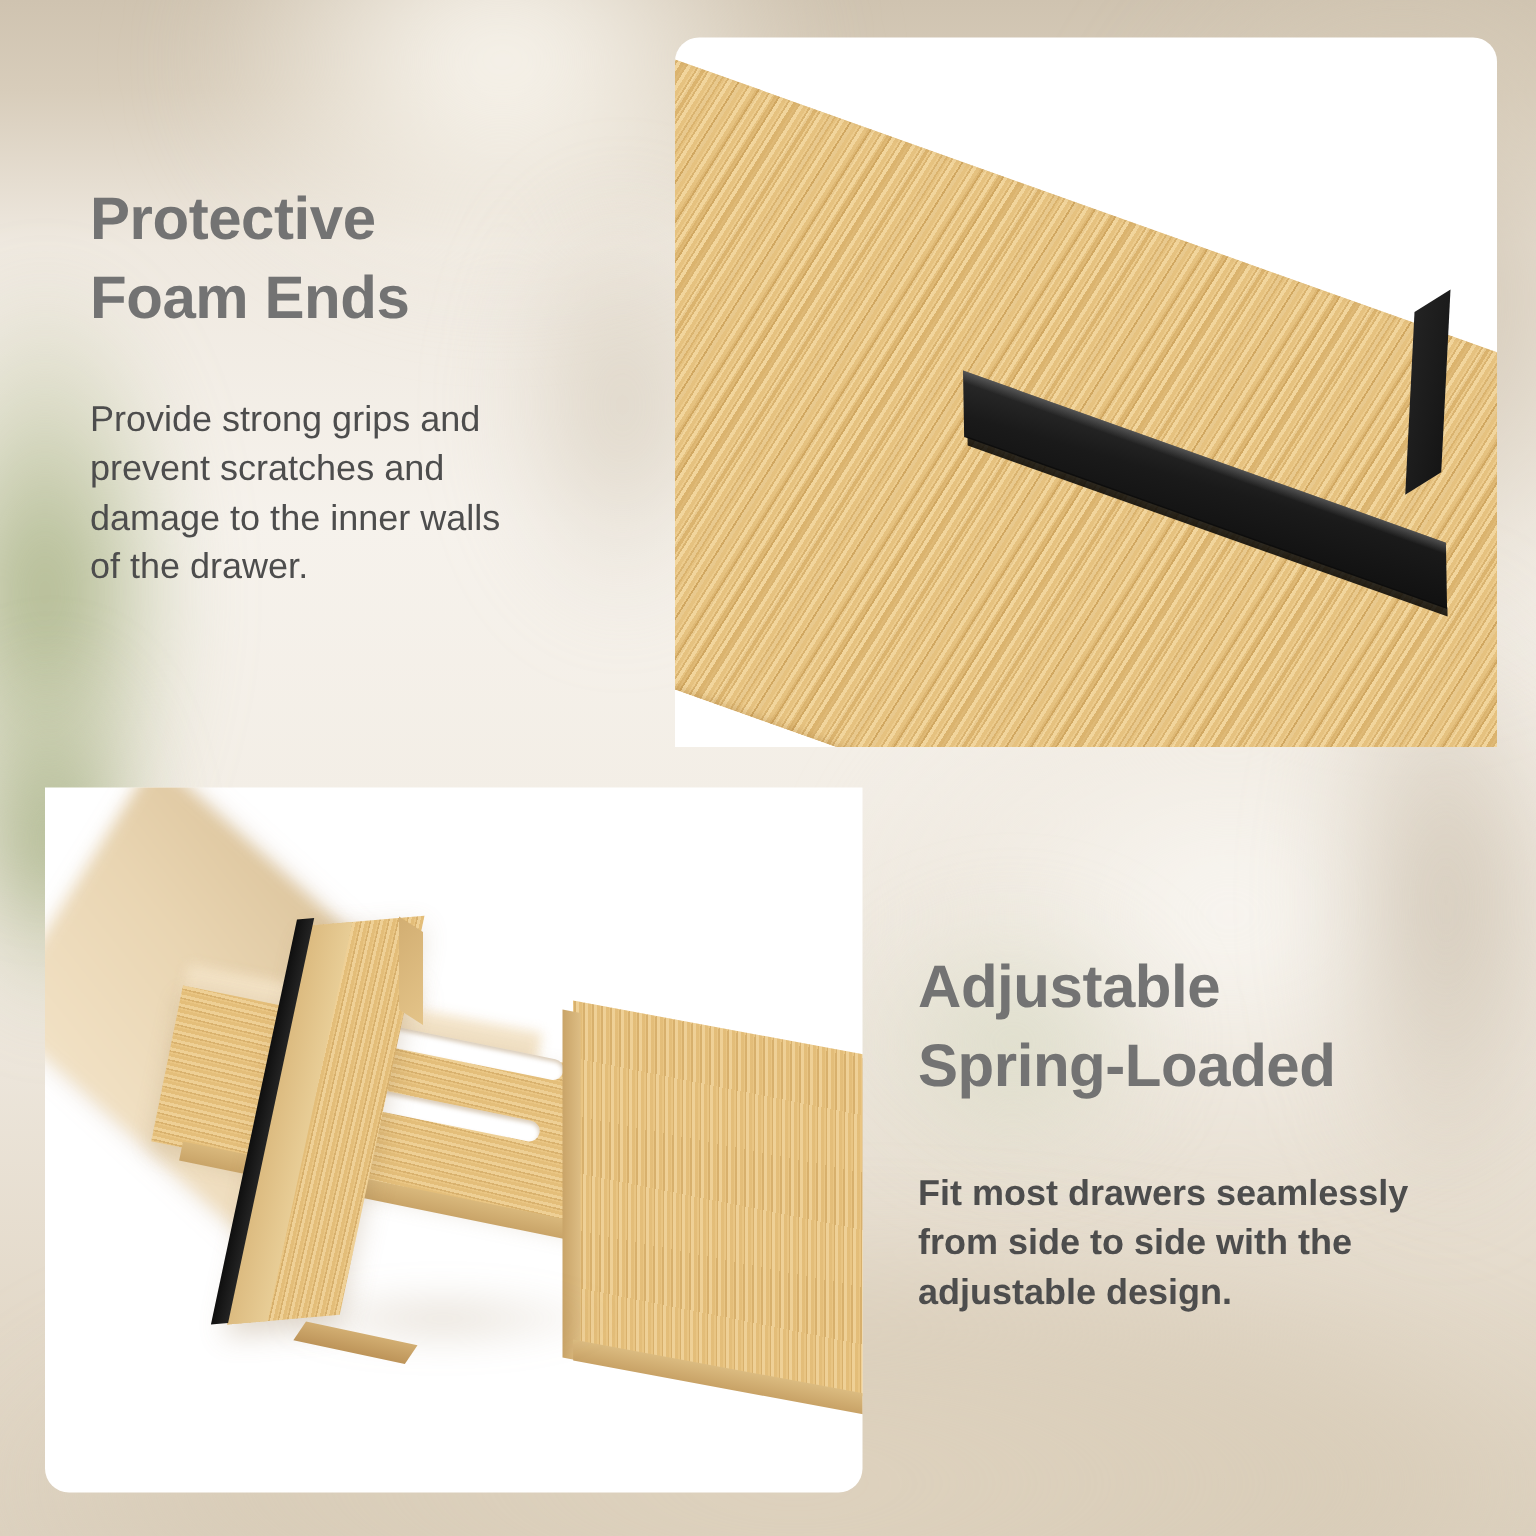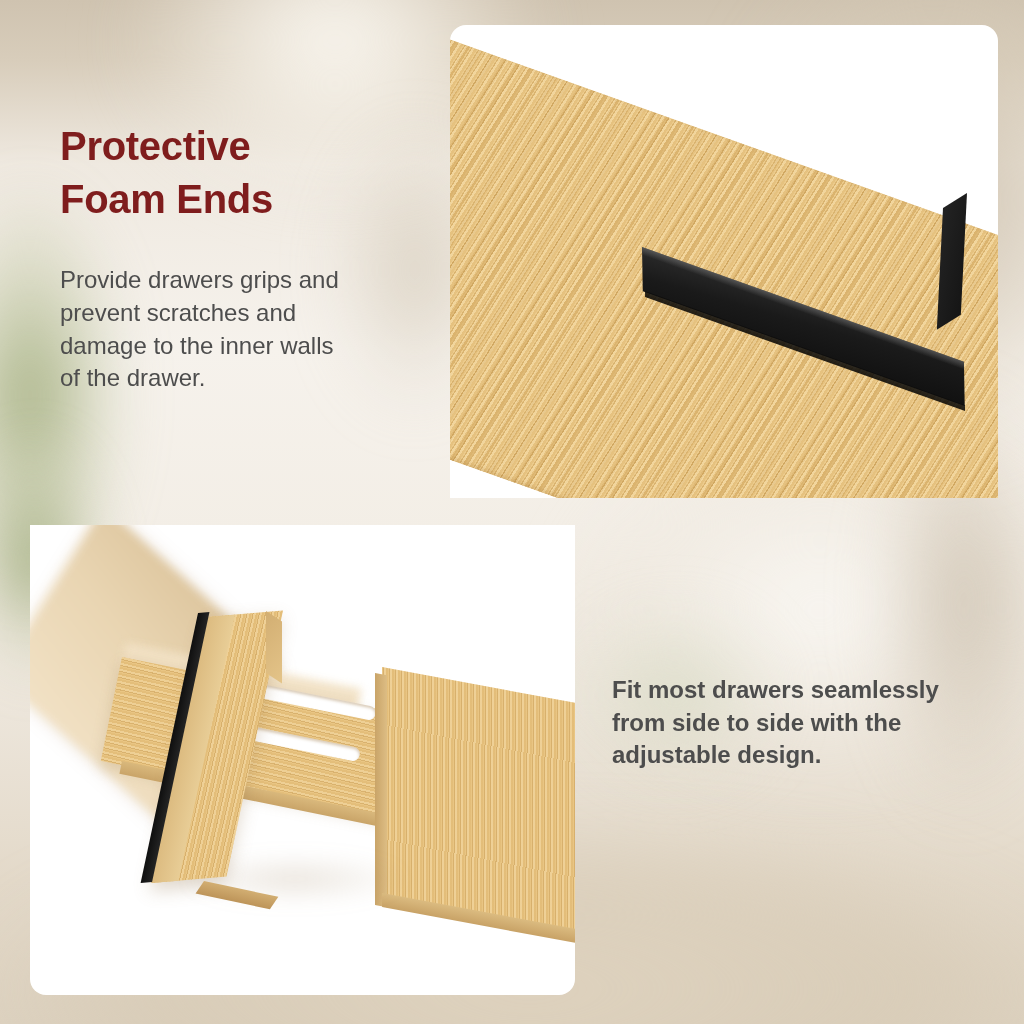"Protective" .headline { color: #7f1d1d -> #737373 }
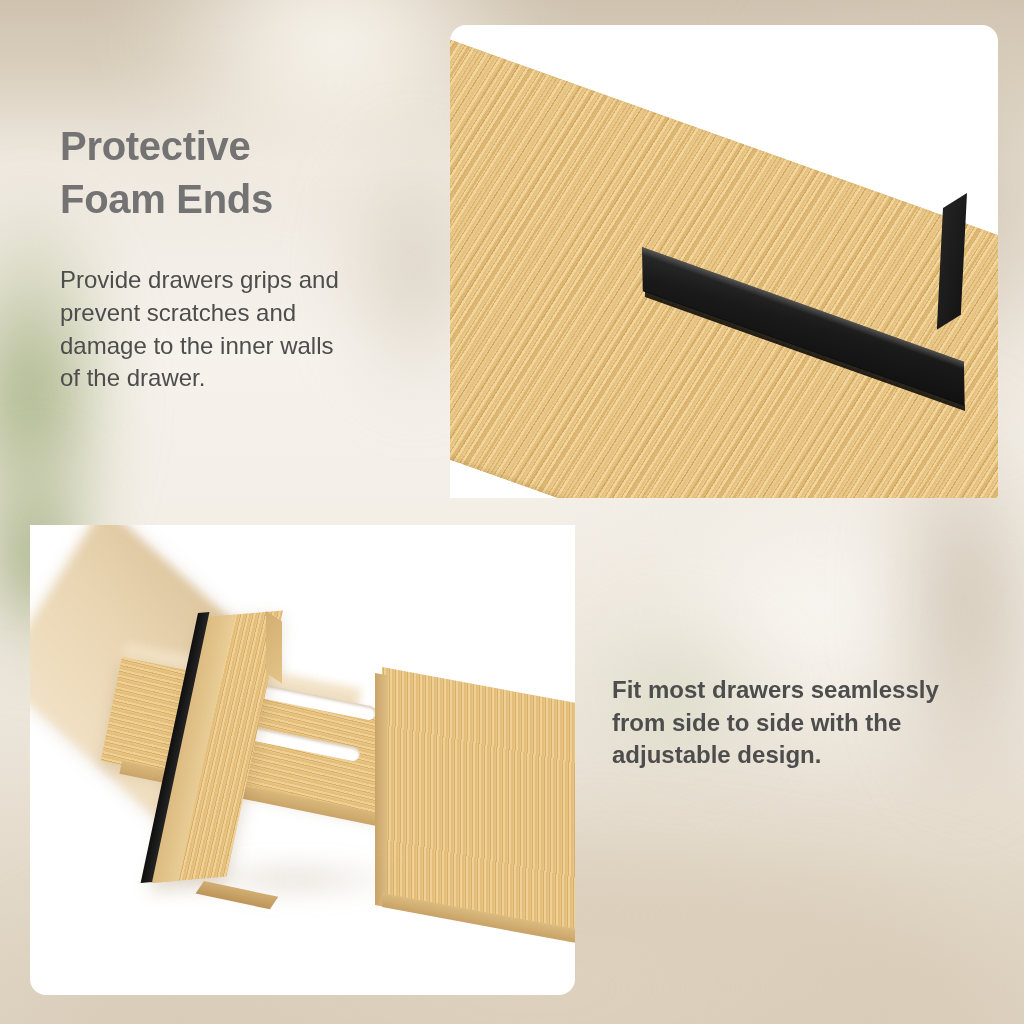"Provide drawers grips and" p.body-copy { text: drawers -> strong }
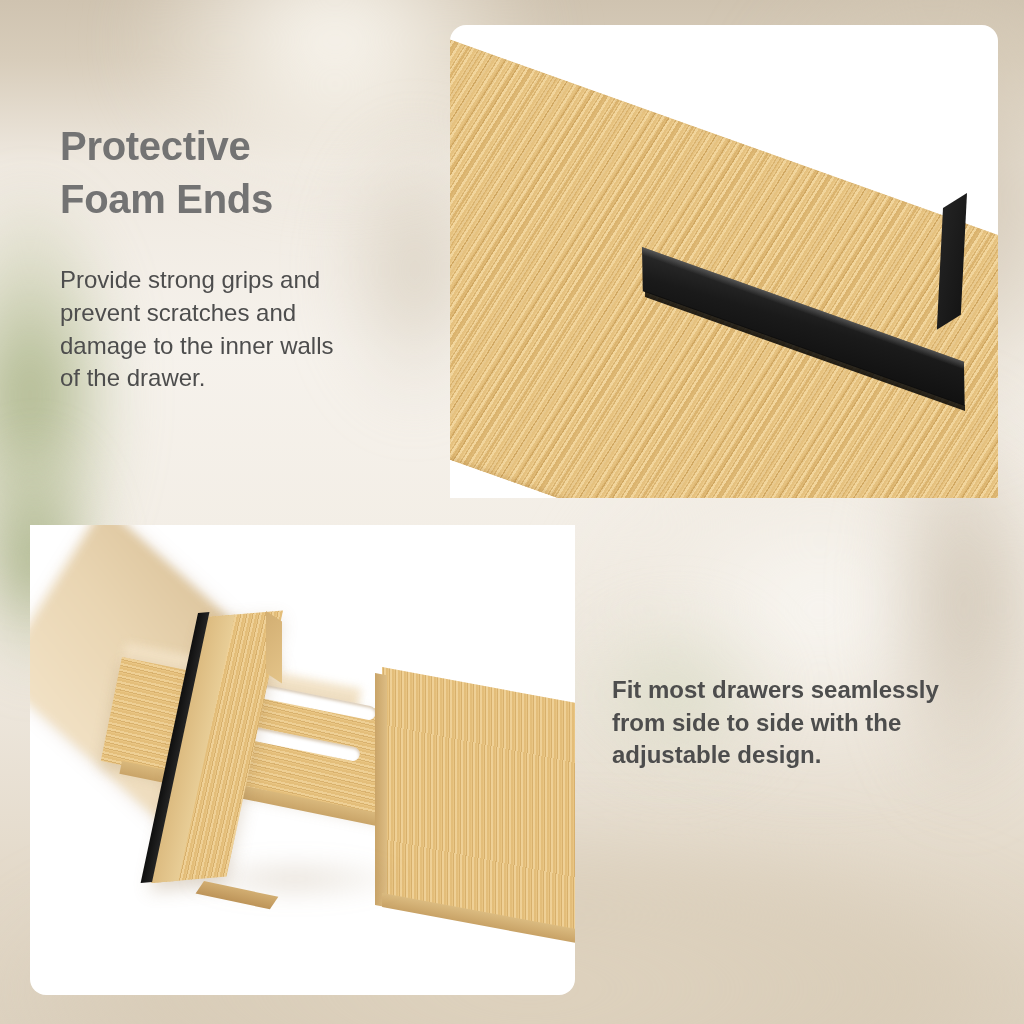"Adjustable" h2.headline { html: none -> <h2>Adjustable Spring-Loaded</h2> }
